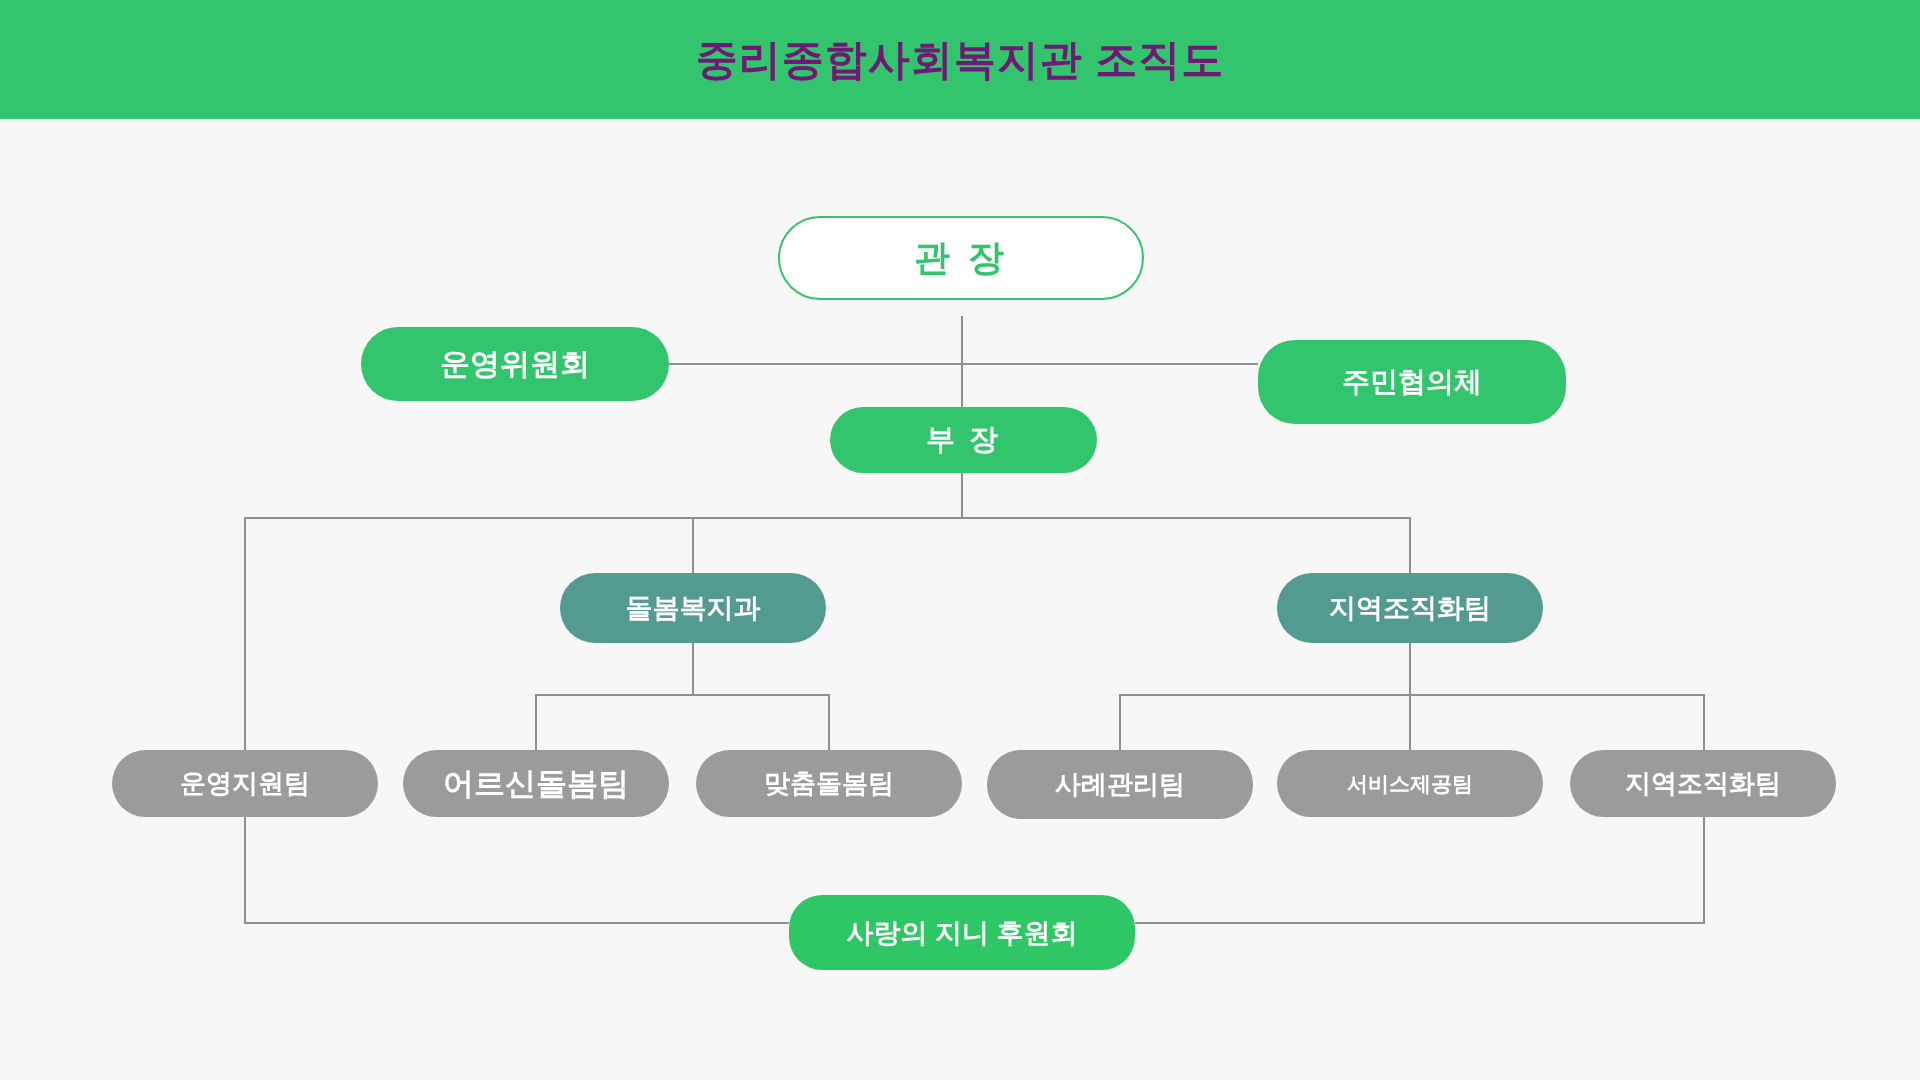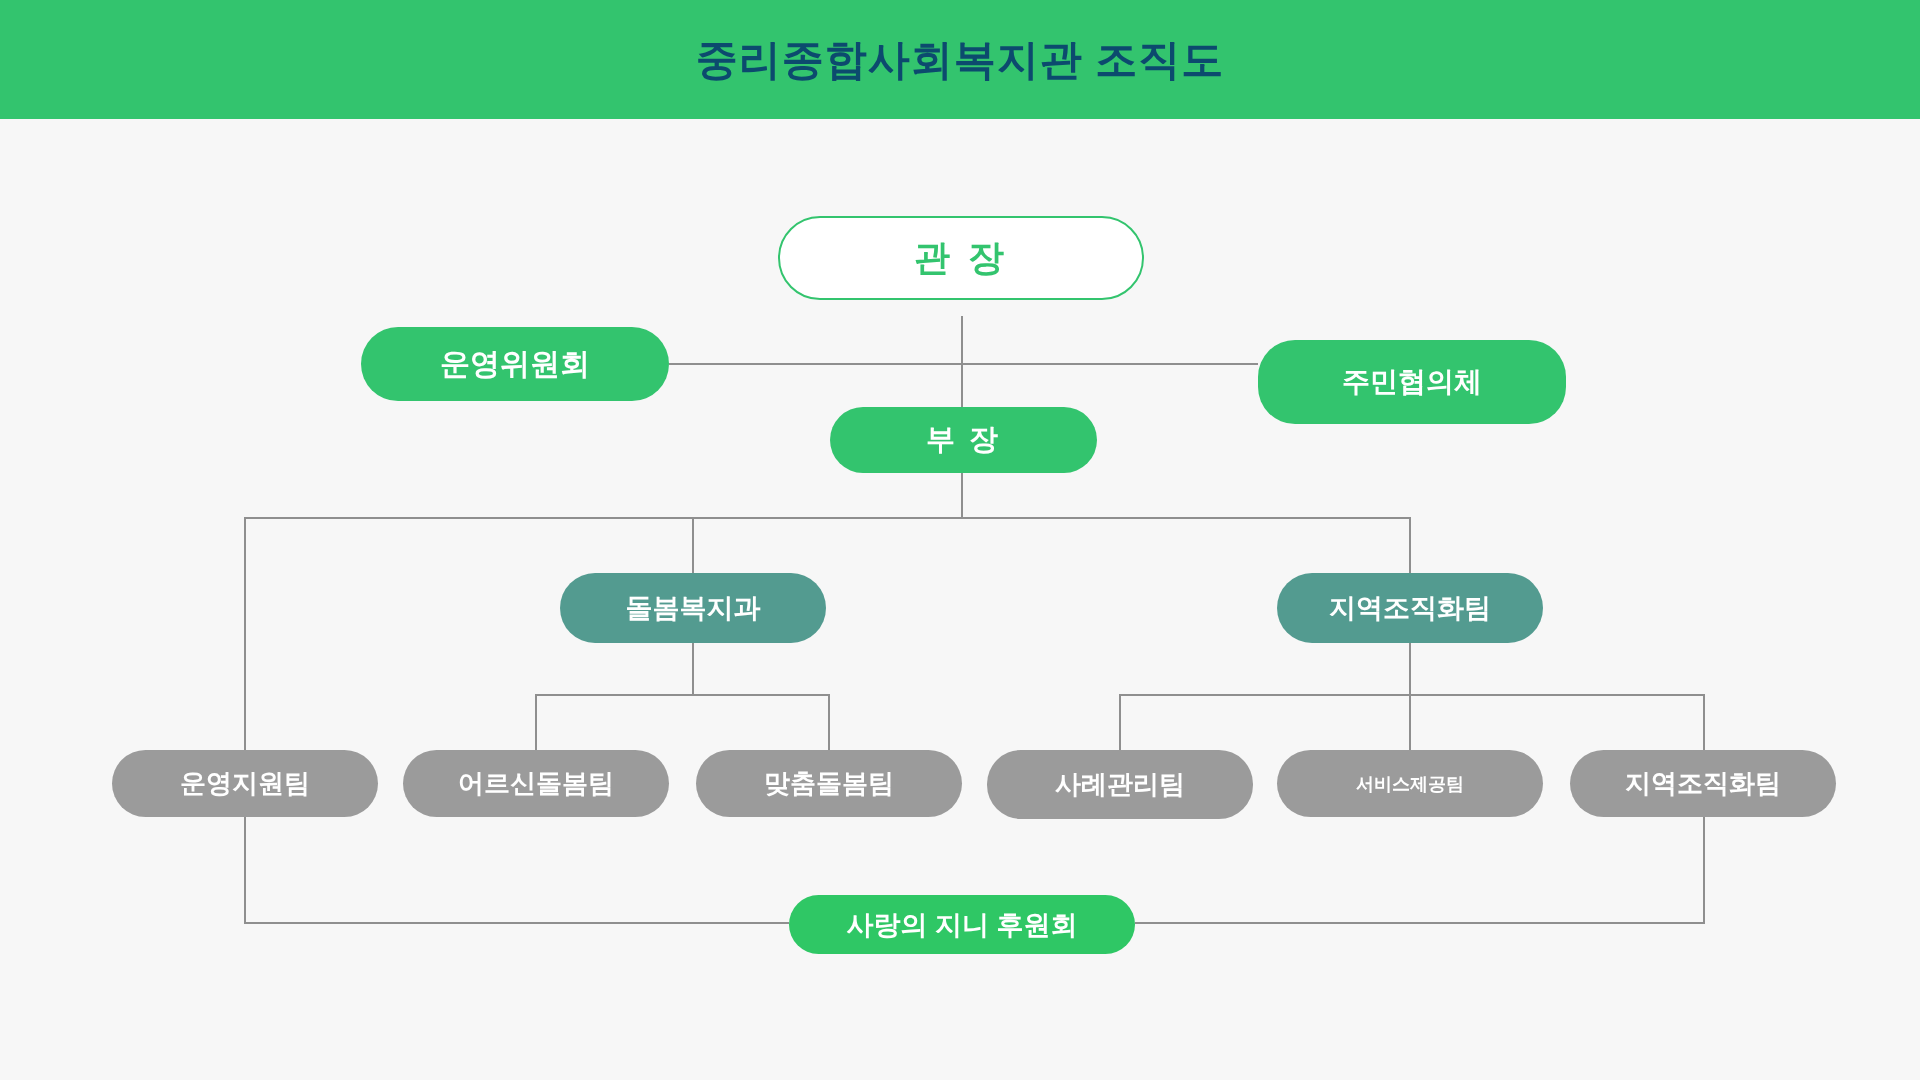"중리종합사회복지관 조직도" .header h1 { color: #0c4a6e -> #701a75 }
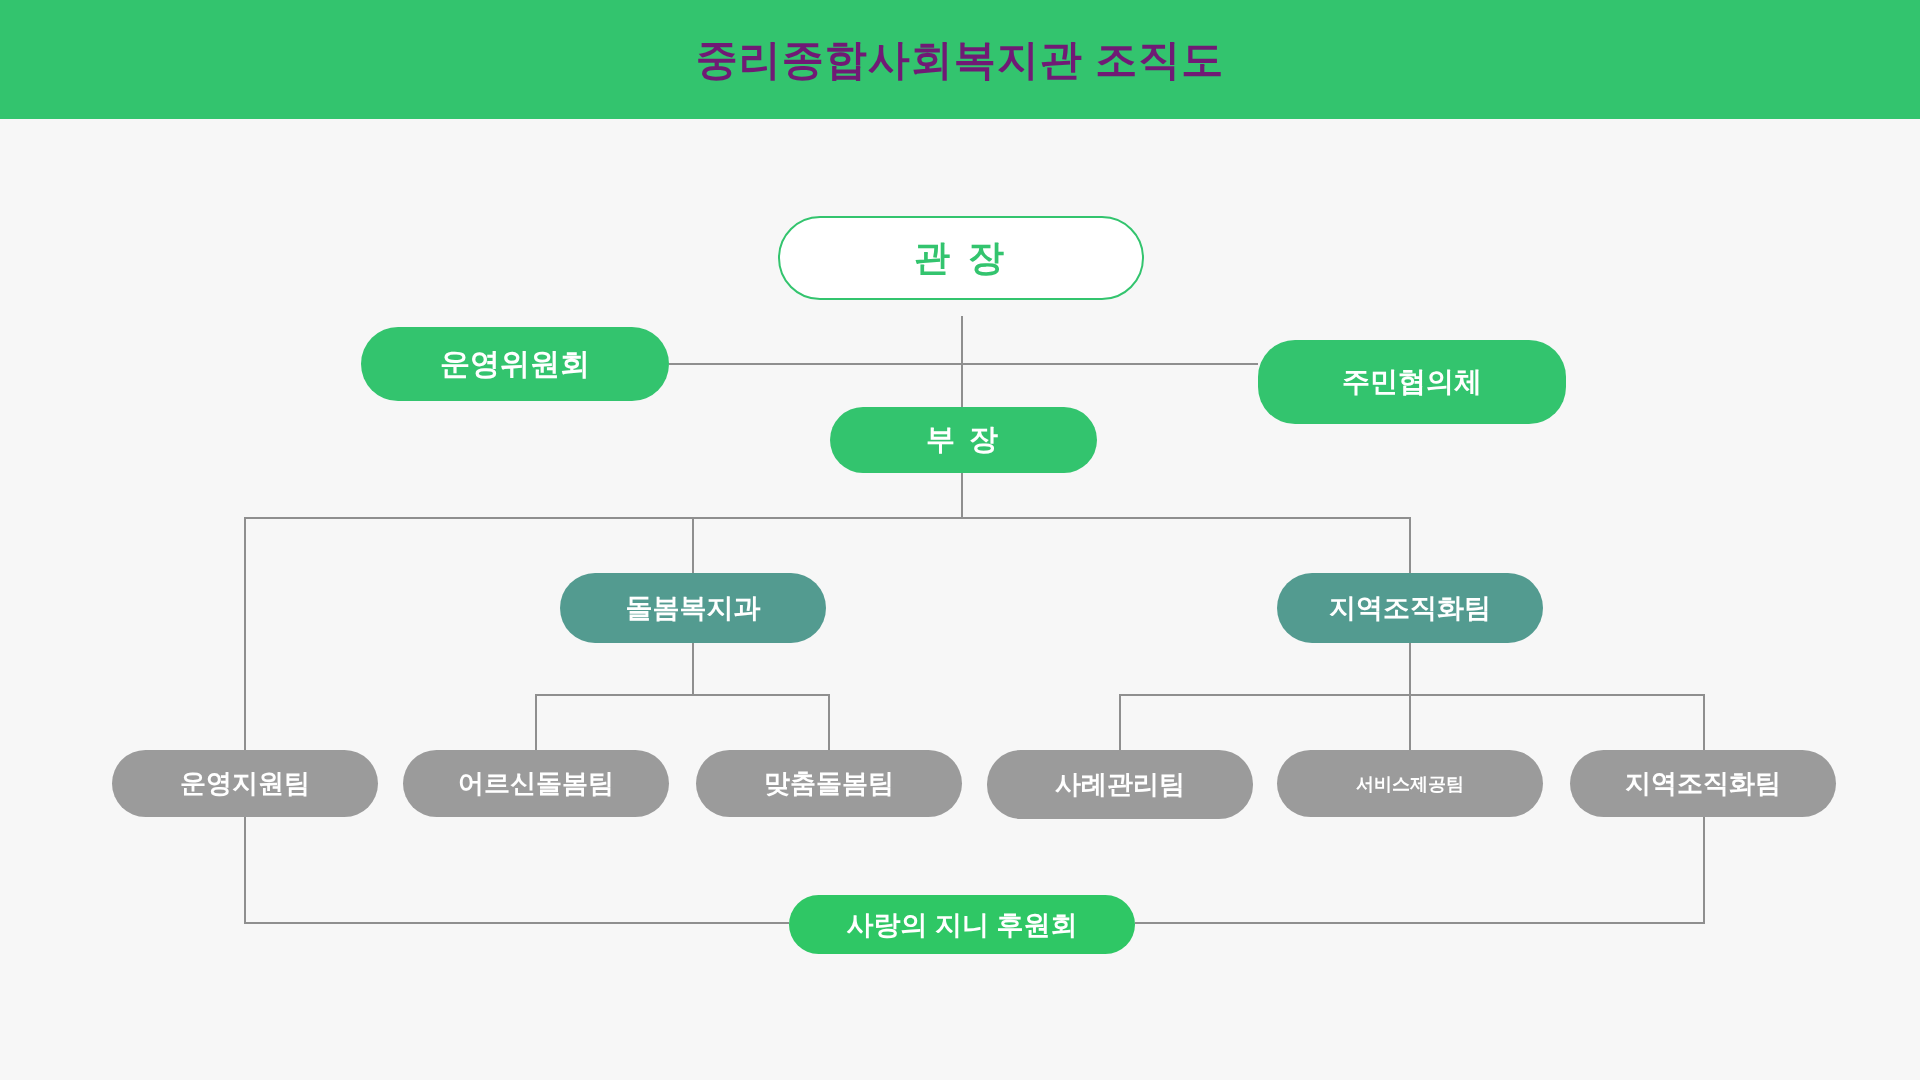"어르신돌봄팀" div.pill { font-size: 26px -> 31px }
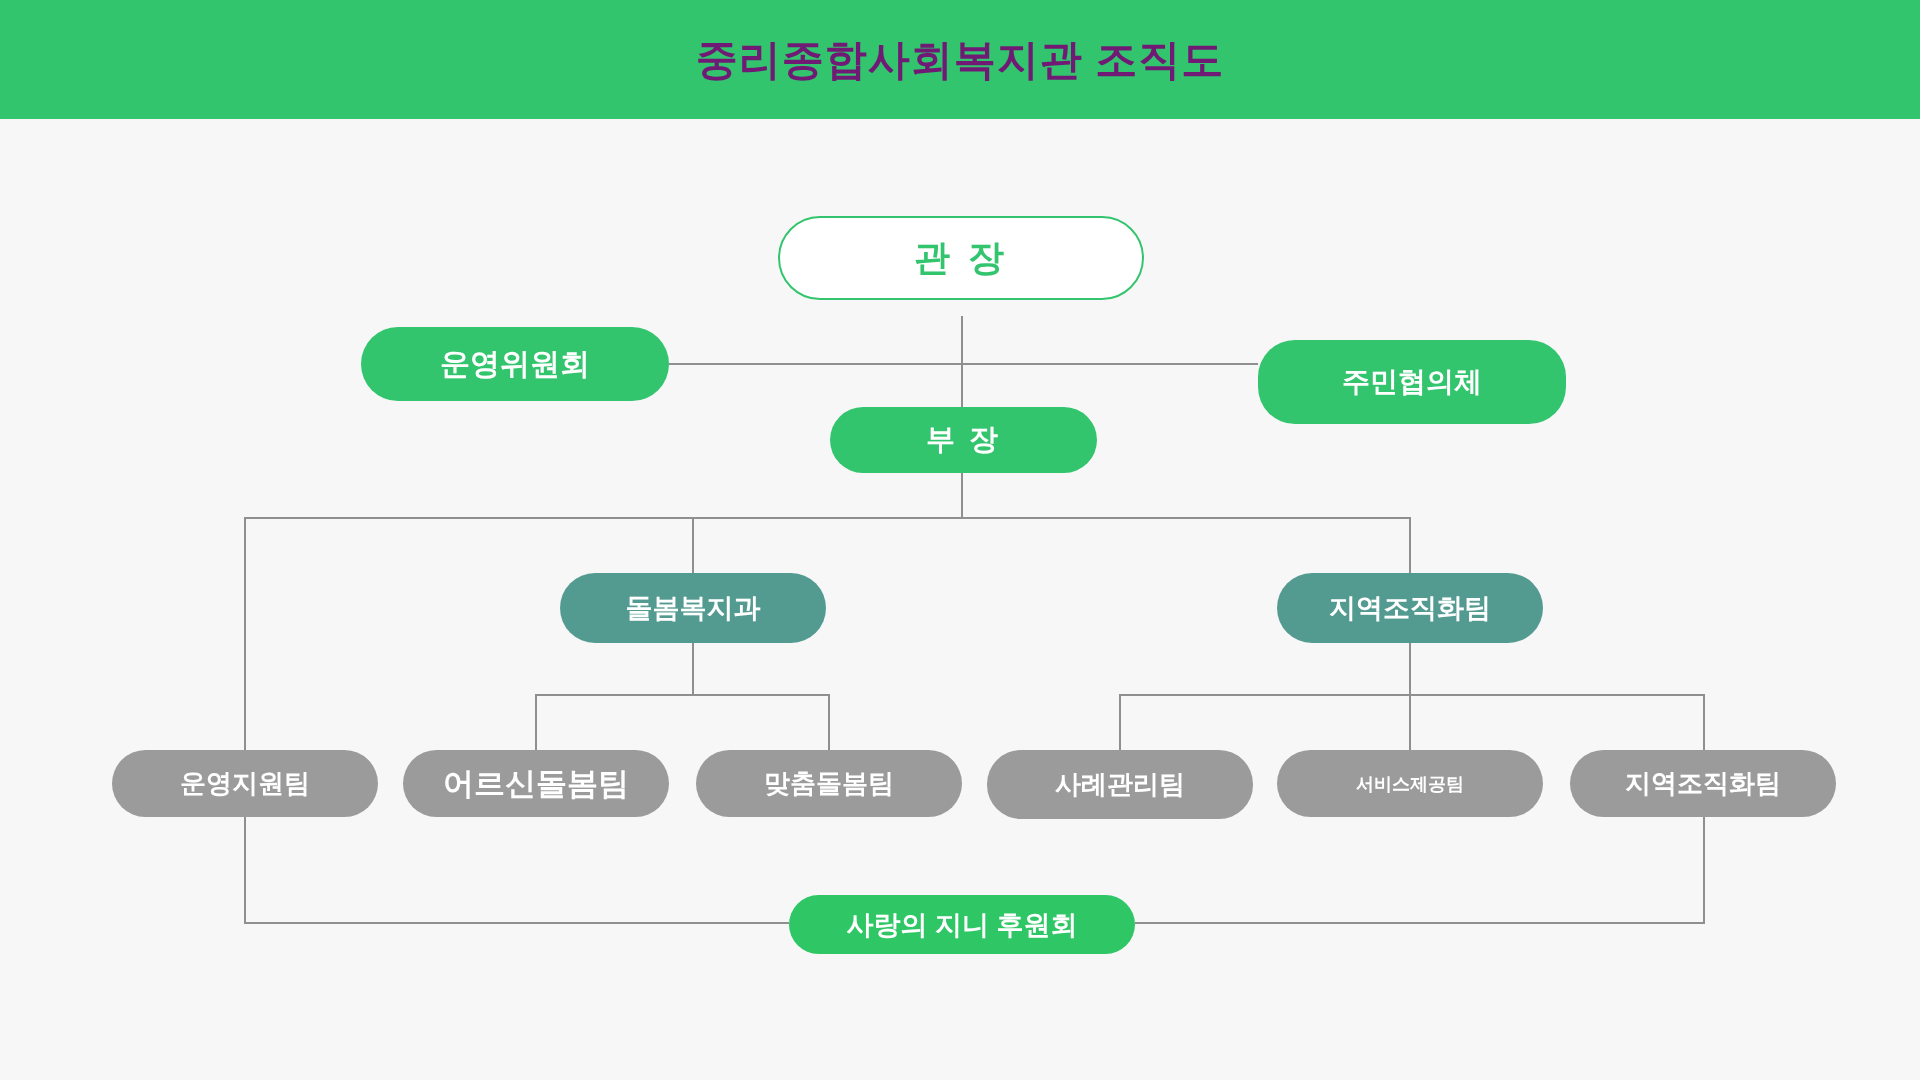"서비스제공팀" div.pill { font-size: 18px -> 21px }
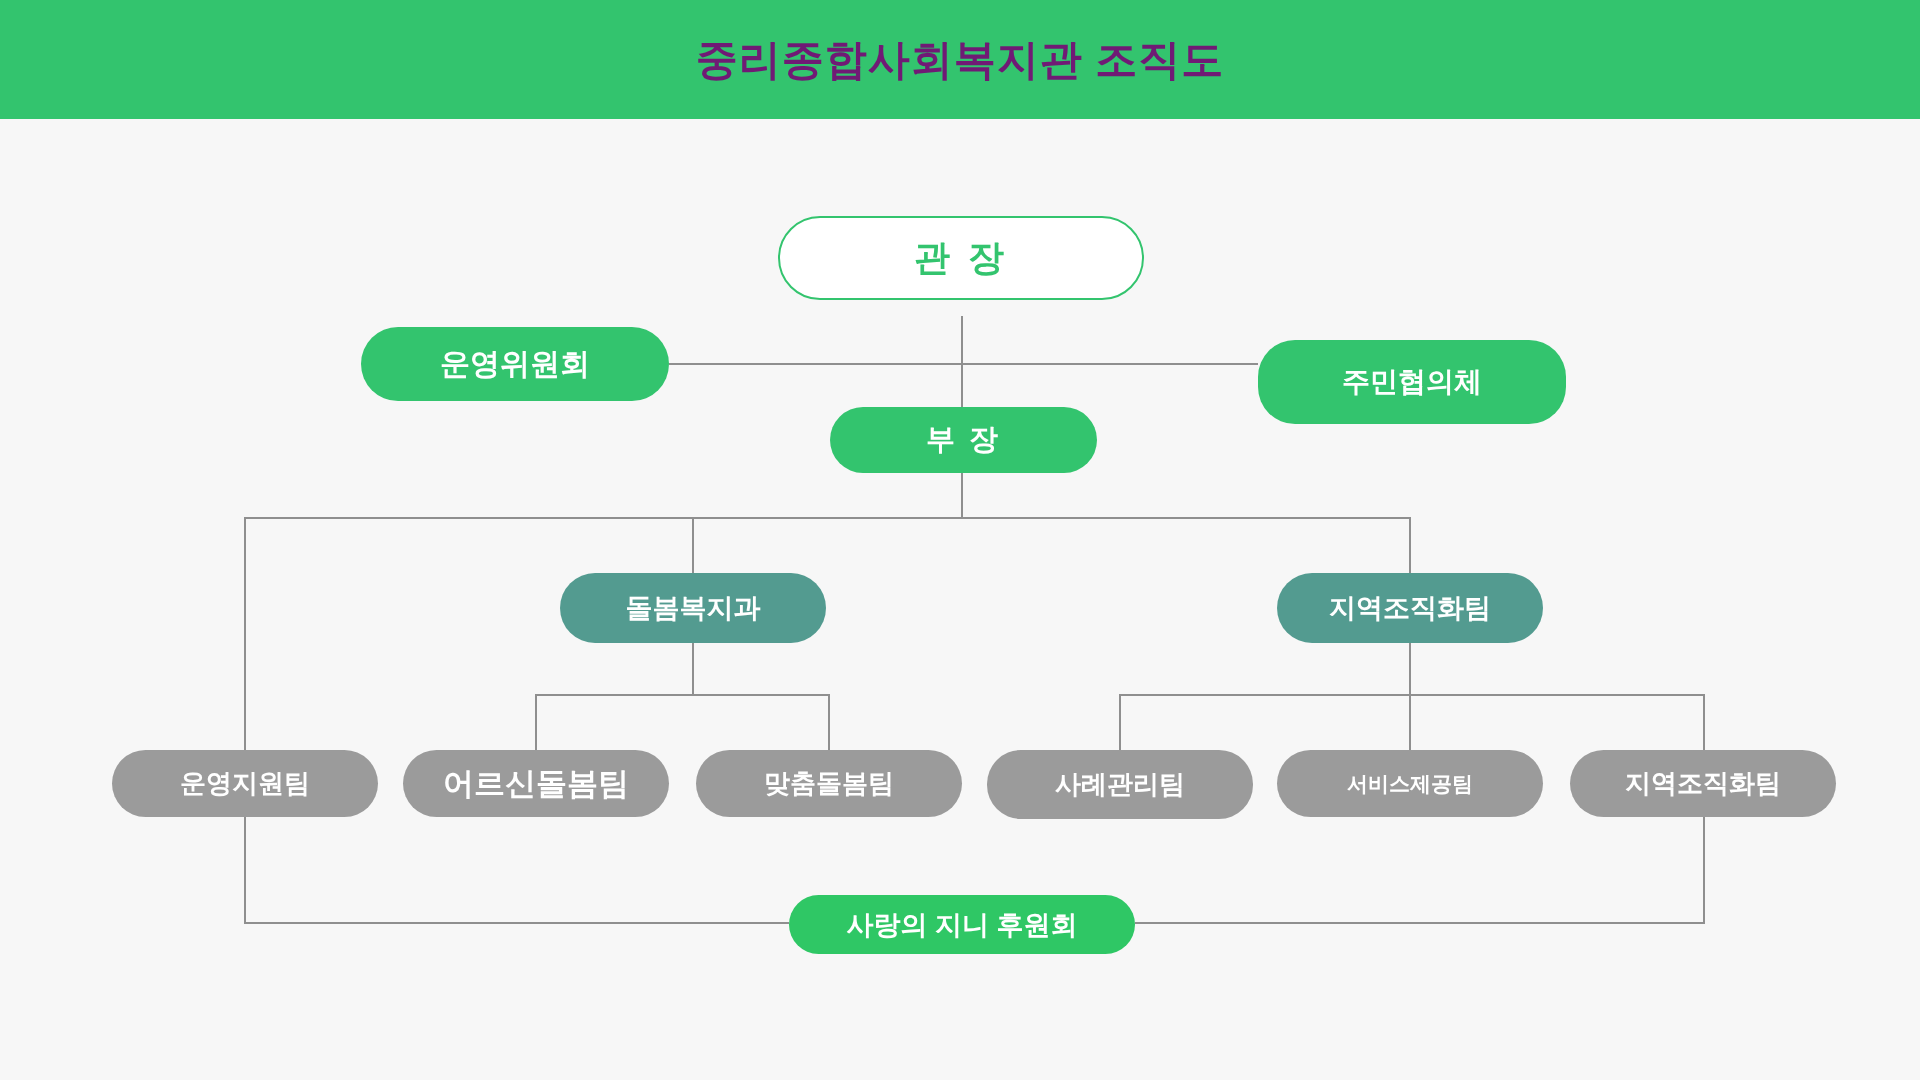"사랑의 지니 후원회" div.pill { height: 59px -> 75px }
